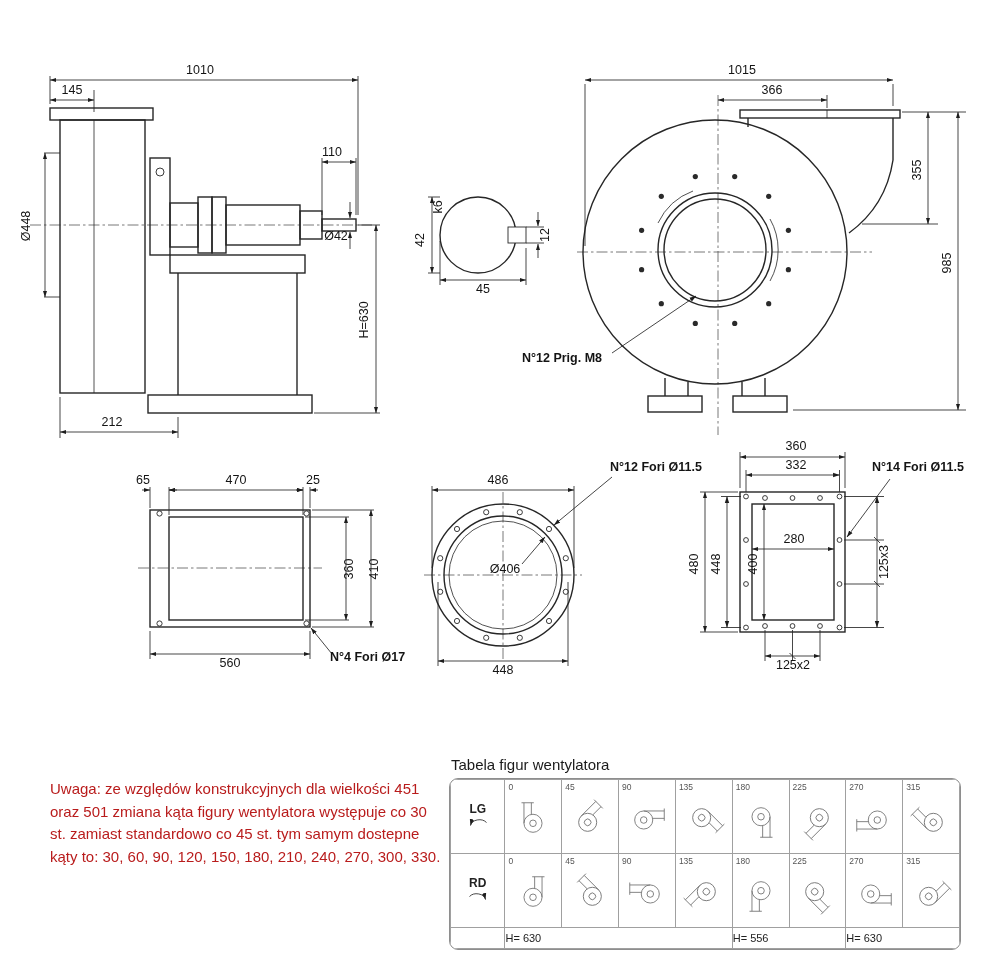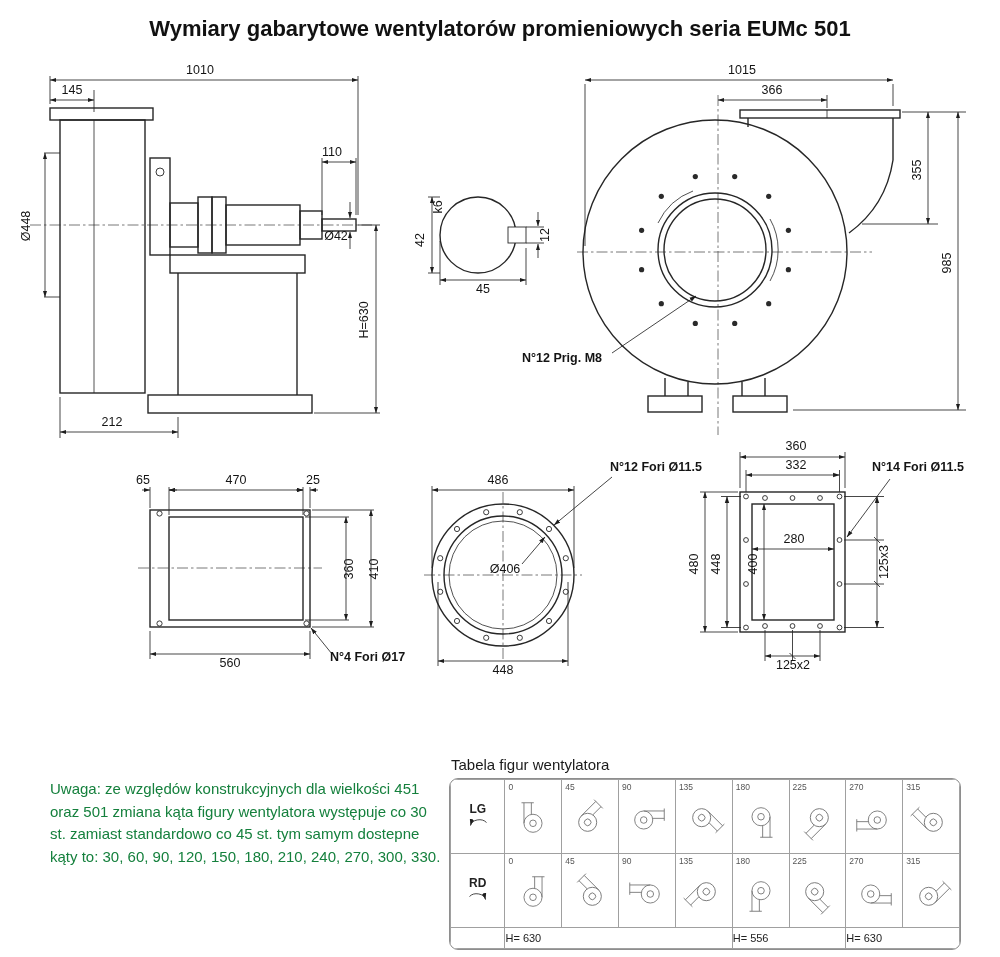"Wymiary gabarytowe wentylatorów" div.title { html: <div>Wymiary gabarytowe wentylatorów promieniowych seria EUMc 501</div> -> none }
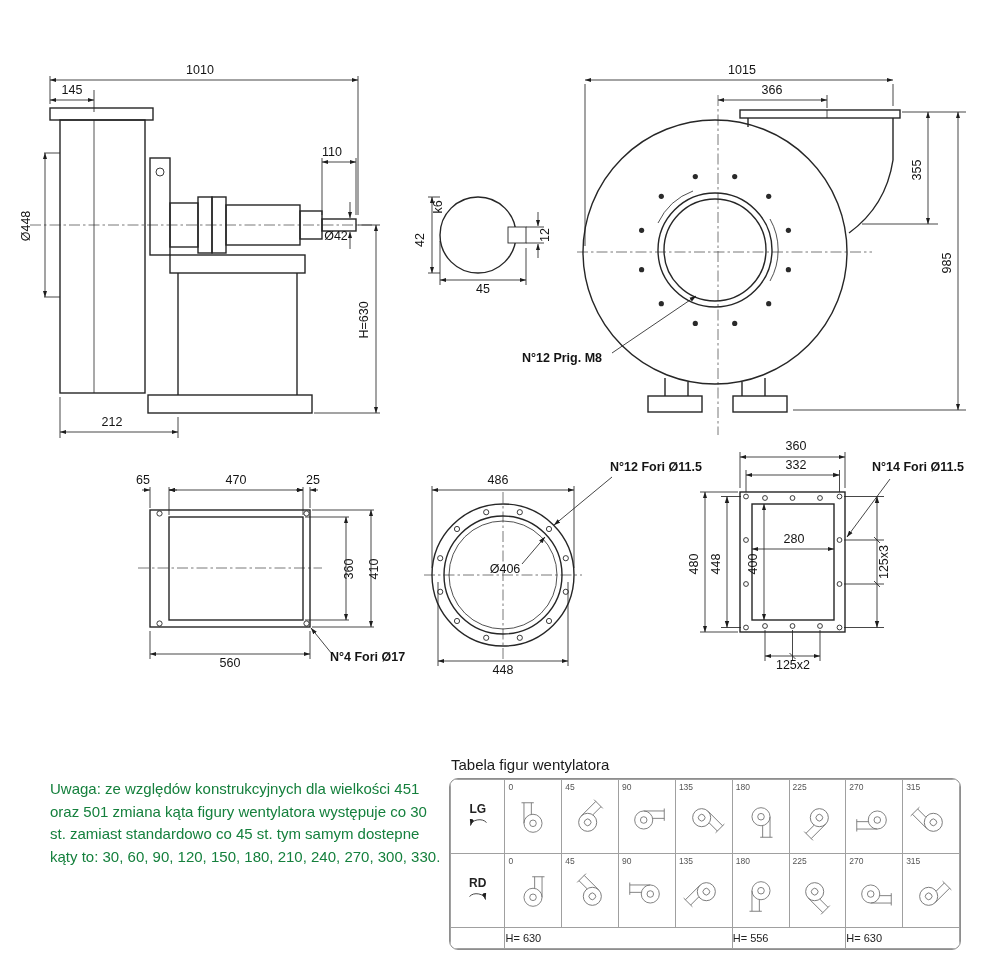"Uwaga: ze względów konstrukcyjnych dla" .note { color: #15803d -> #b91c1c }
